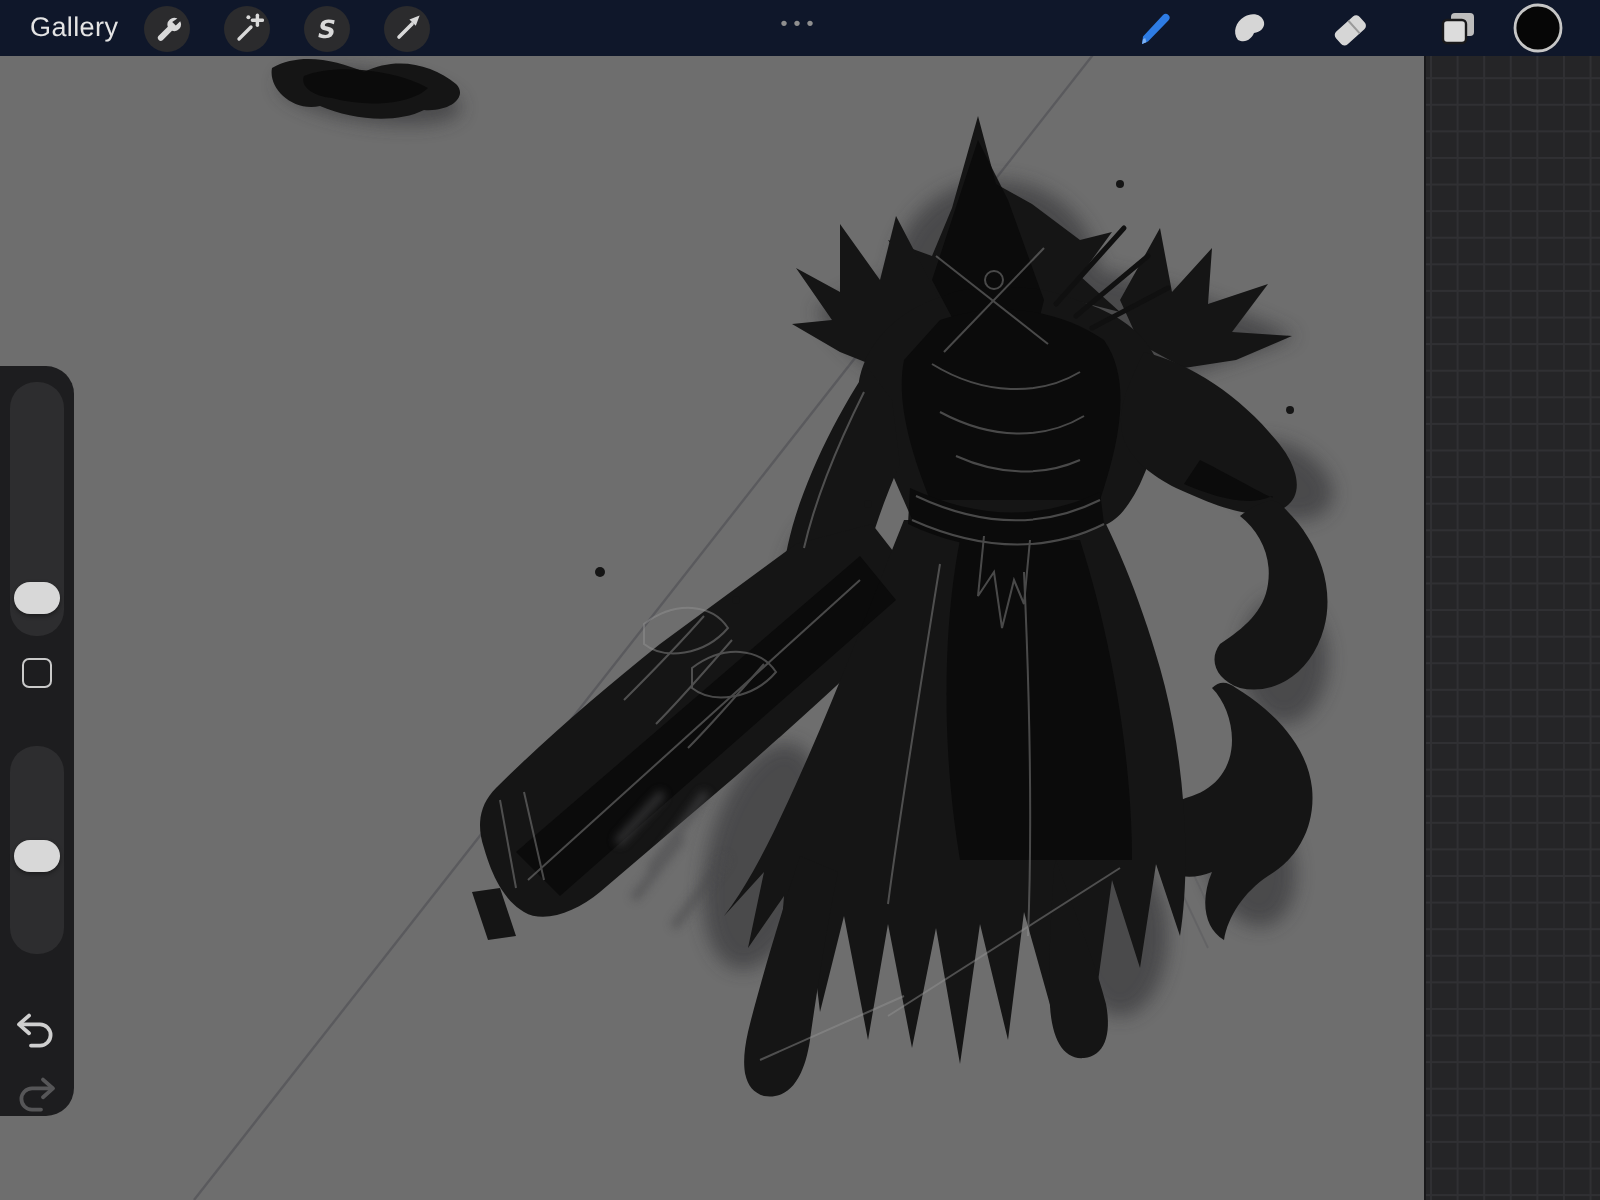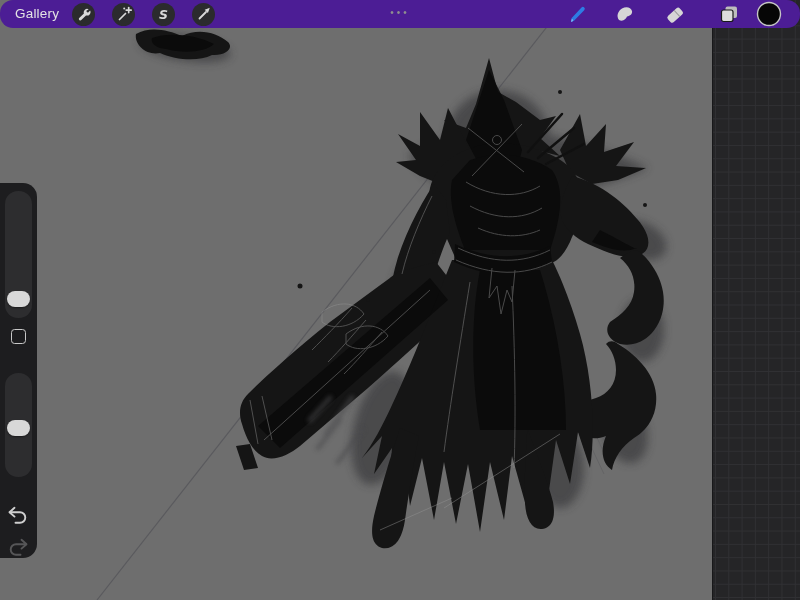"Gallery" .topbar { background: #4c1d95 -> #0f172a; border-radius: 13px -> none }
